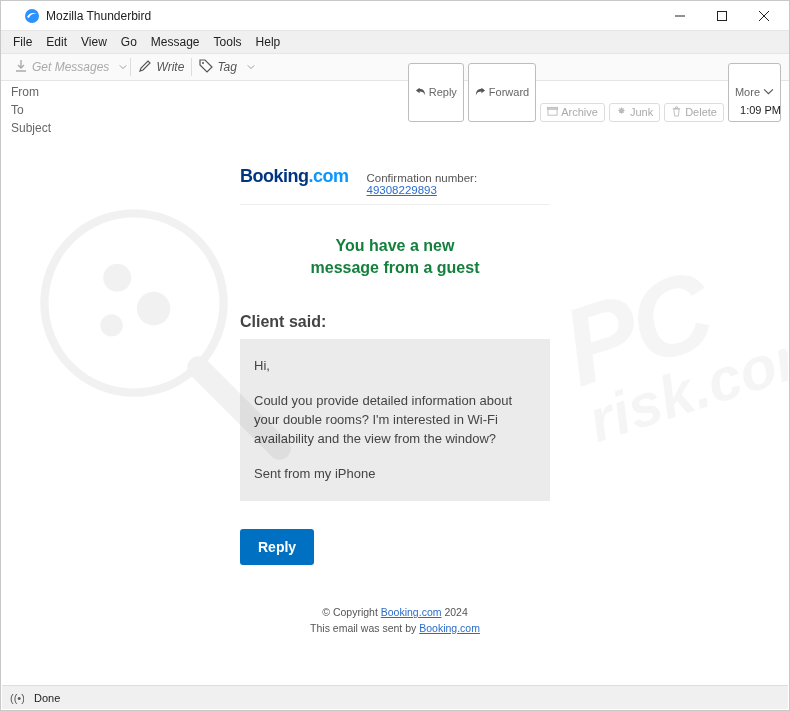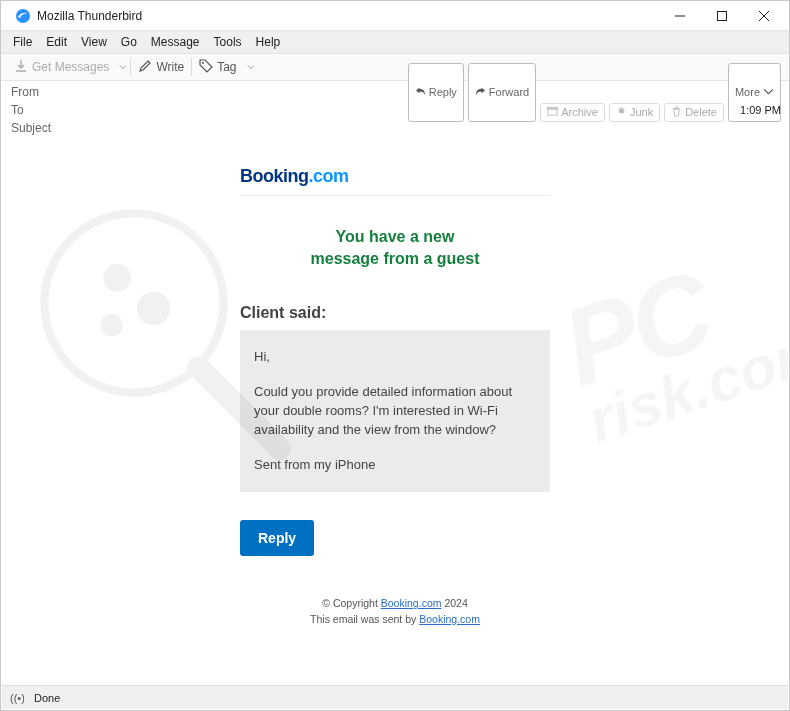"Mozilla Thunderbird" .titlebar { padding: 0 4px 0 14px -> 0 4px 0 23px }
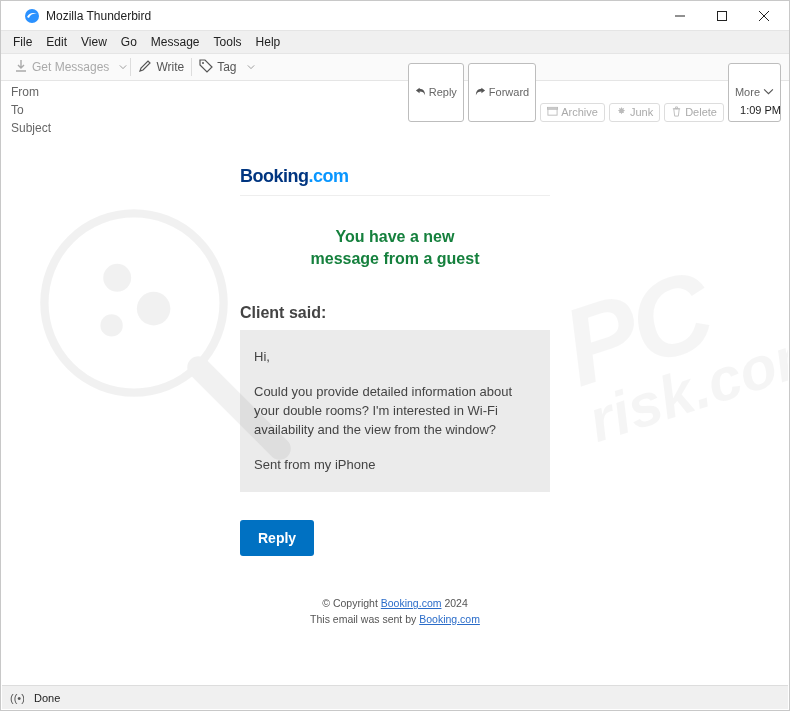"Get Messages" .toolbar { font-style: none -> italic }
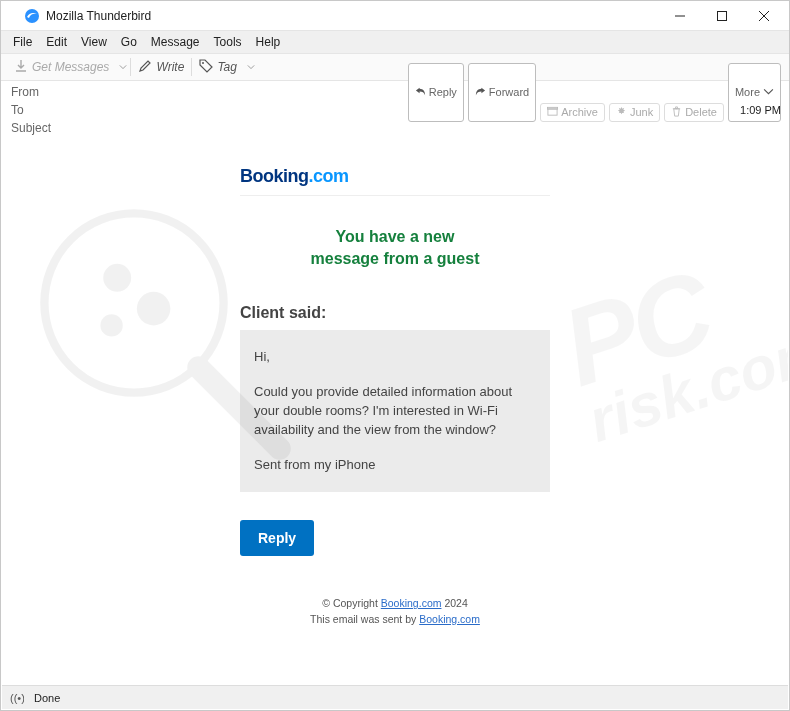"Confirmation number: 49308229893" span.confnum { html: none -> <span> <span>Confirmation number: </span><a>49308229893</a> </span> }
